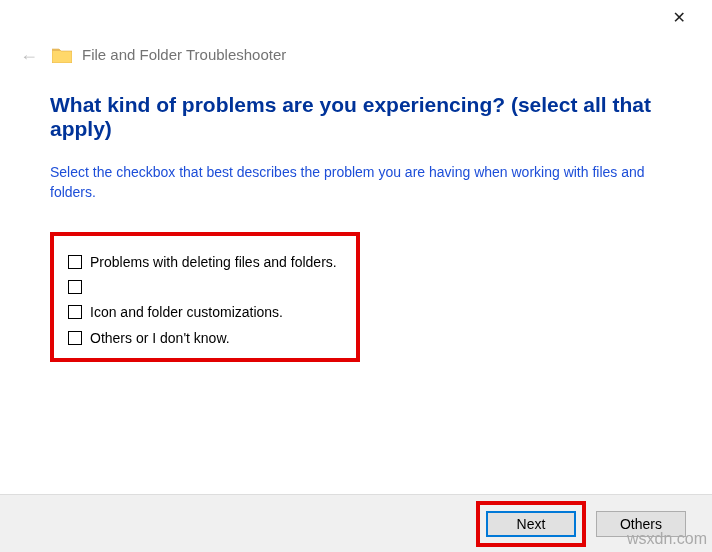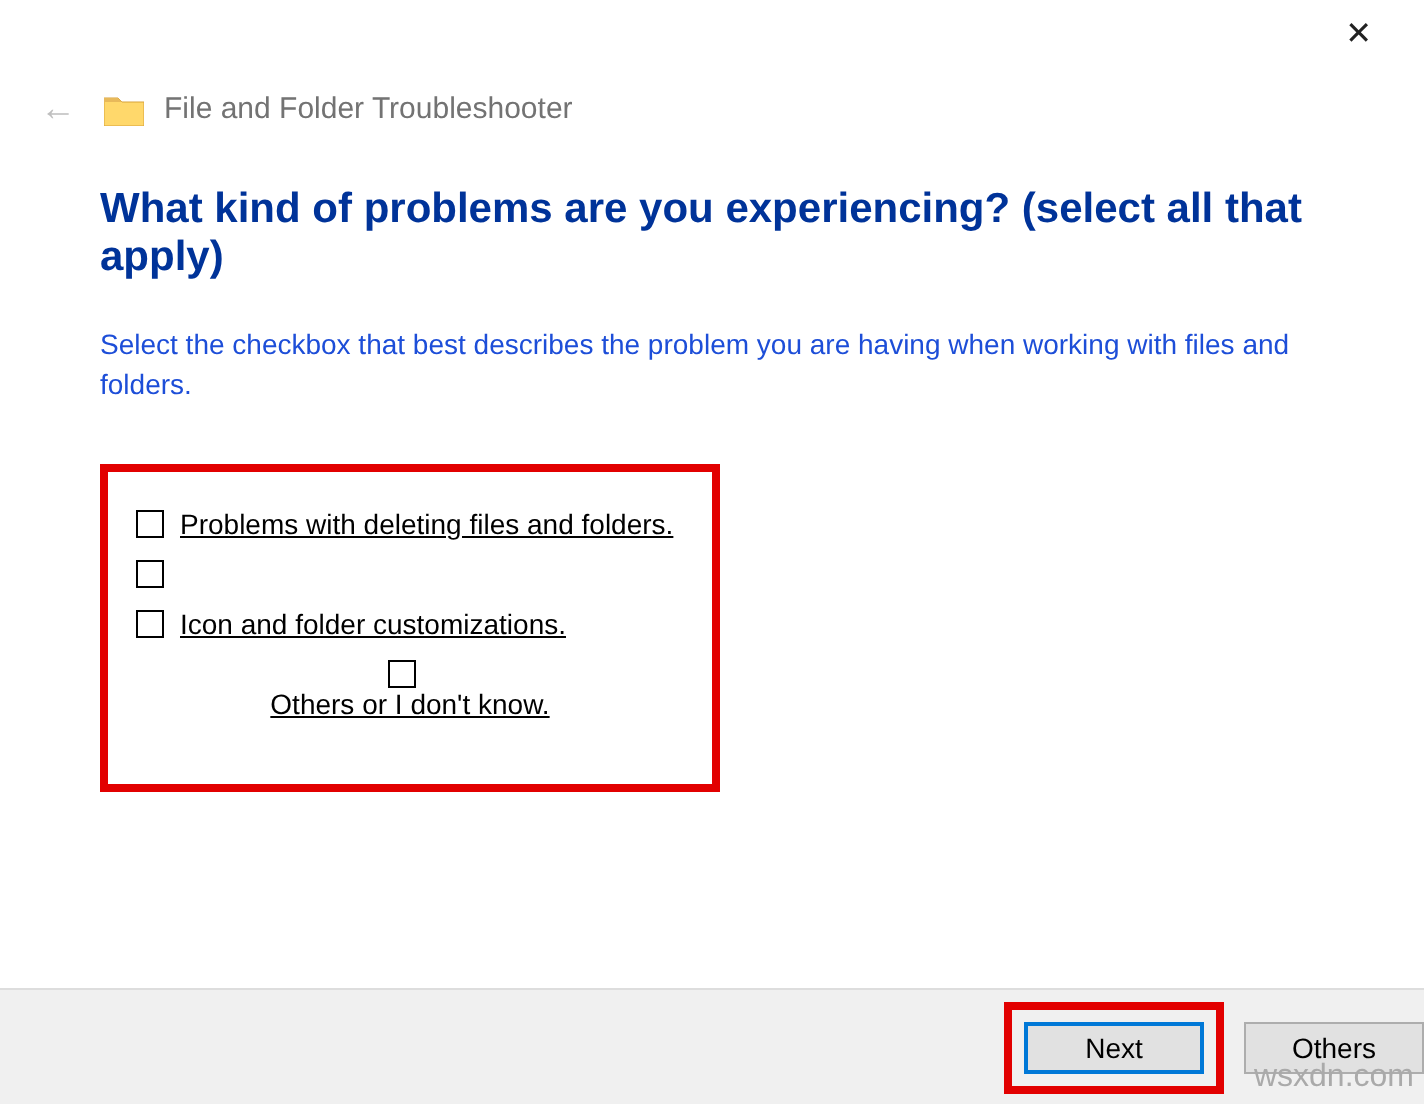"Problems with deleting files and" .highlight-box { padding: 18px 14px 32px 14px -> 18px 14px 12px 14px; text-decoration: underline -> none }
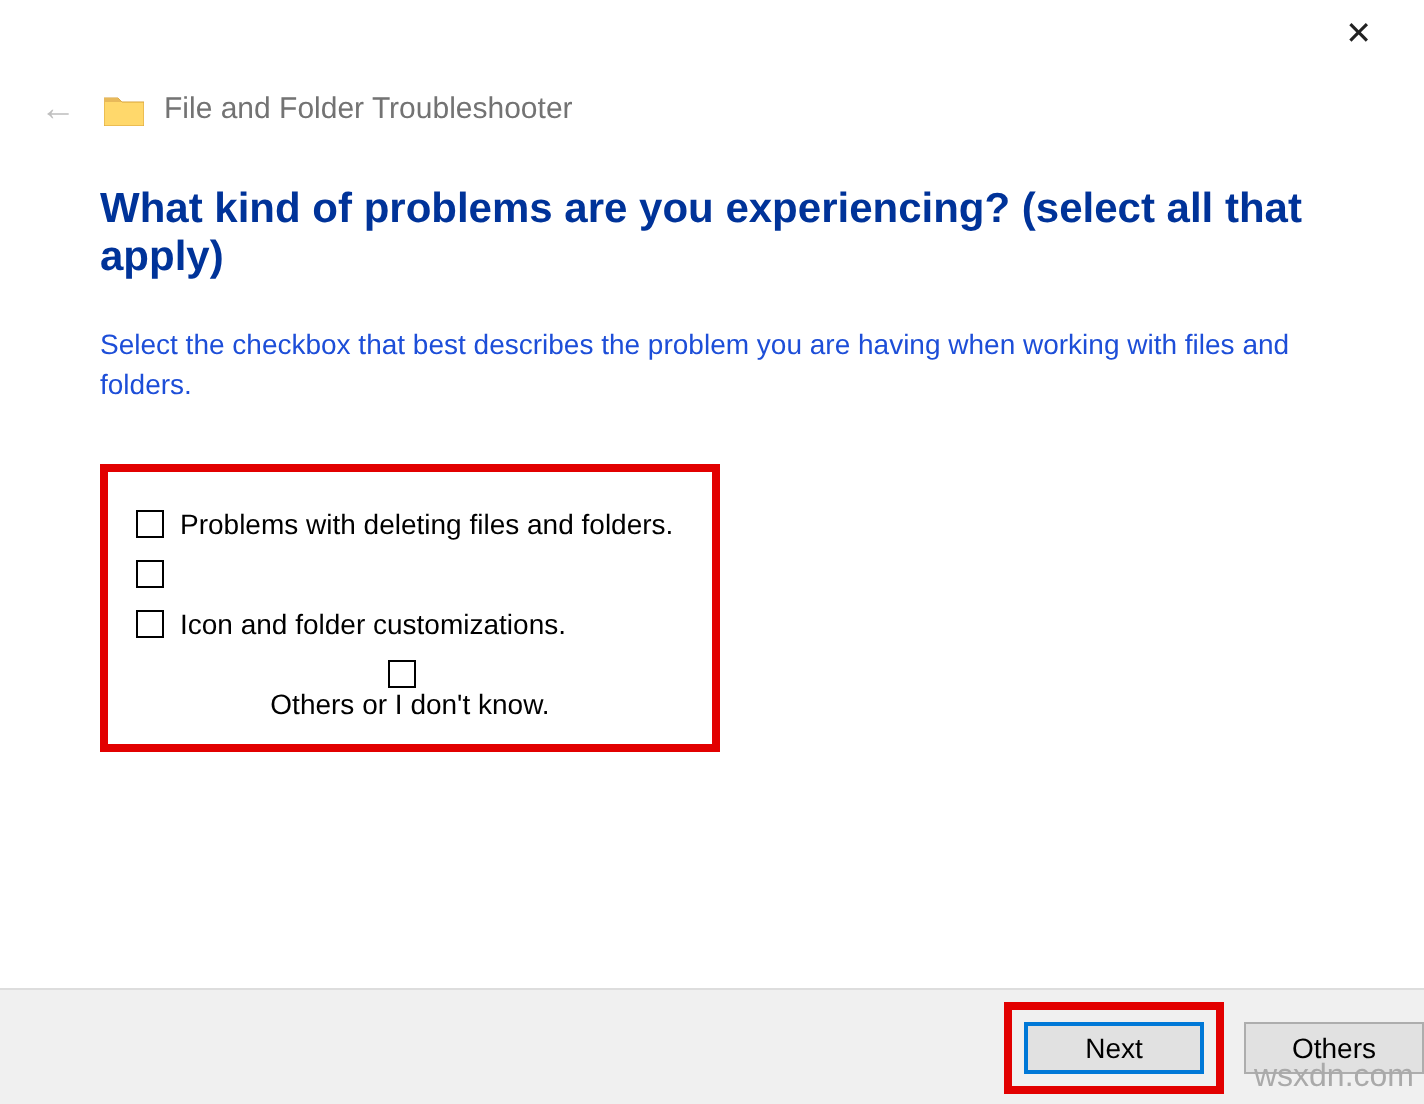"Others or I don't know." .checkbox-row:last-child { flex-direction: column -> none }
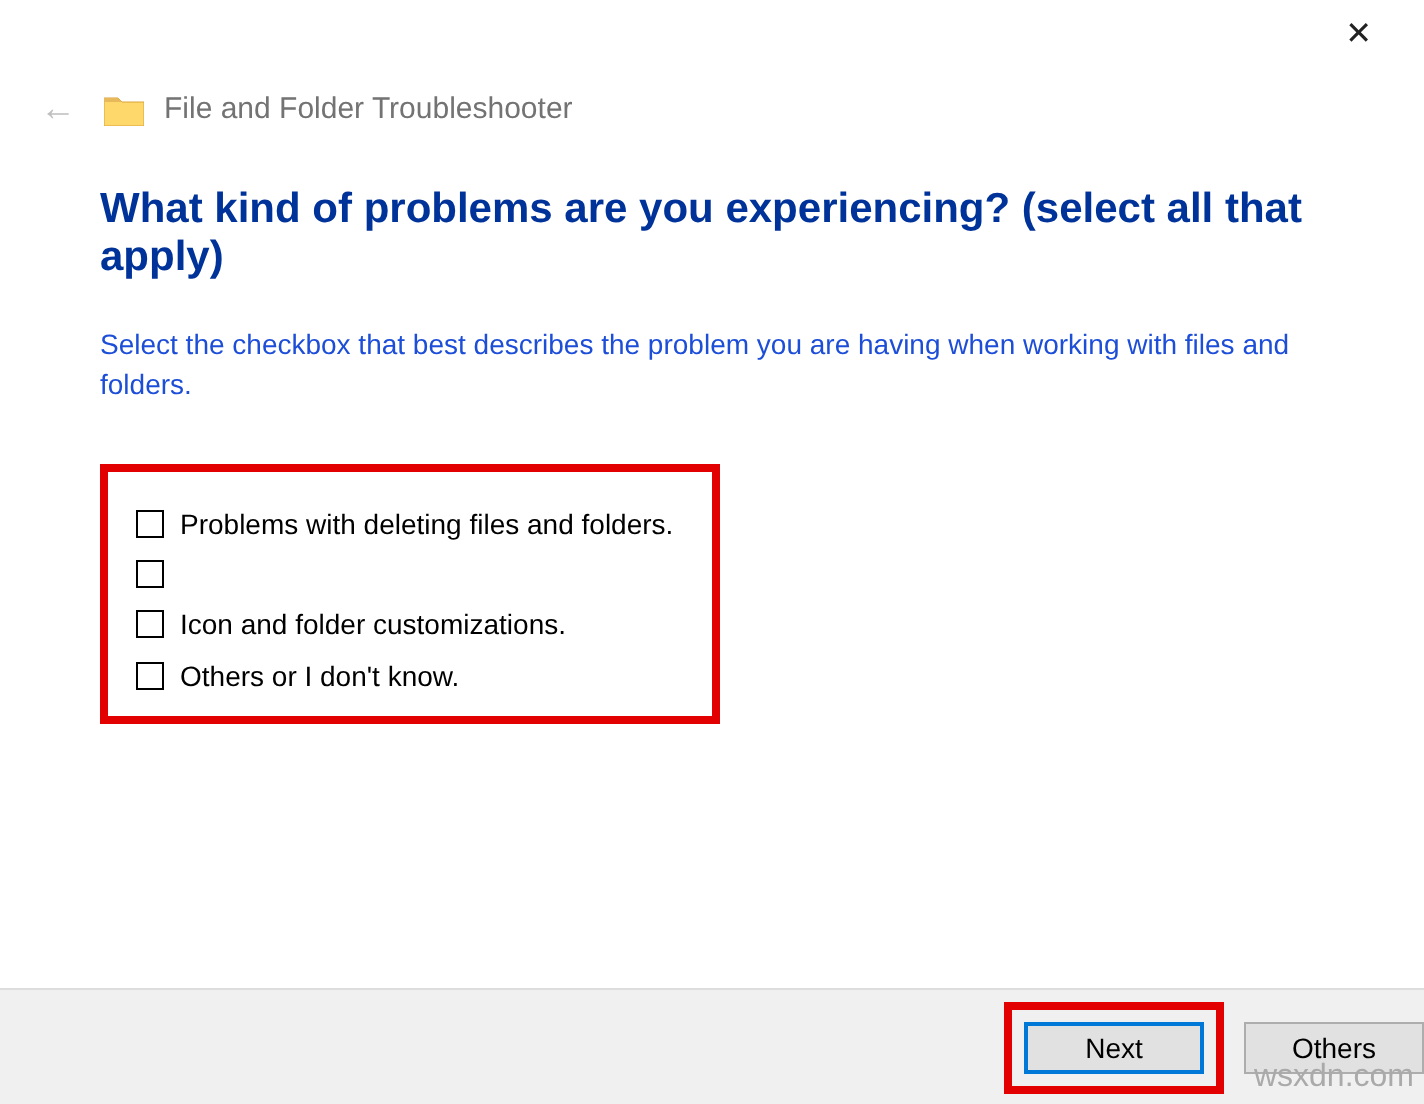"Next" .footer { padding-right: none -> 26px }
